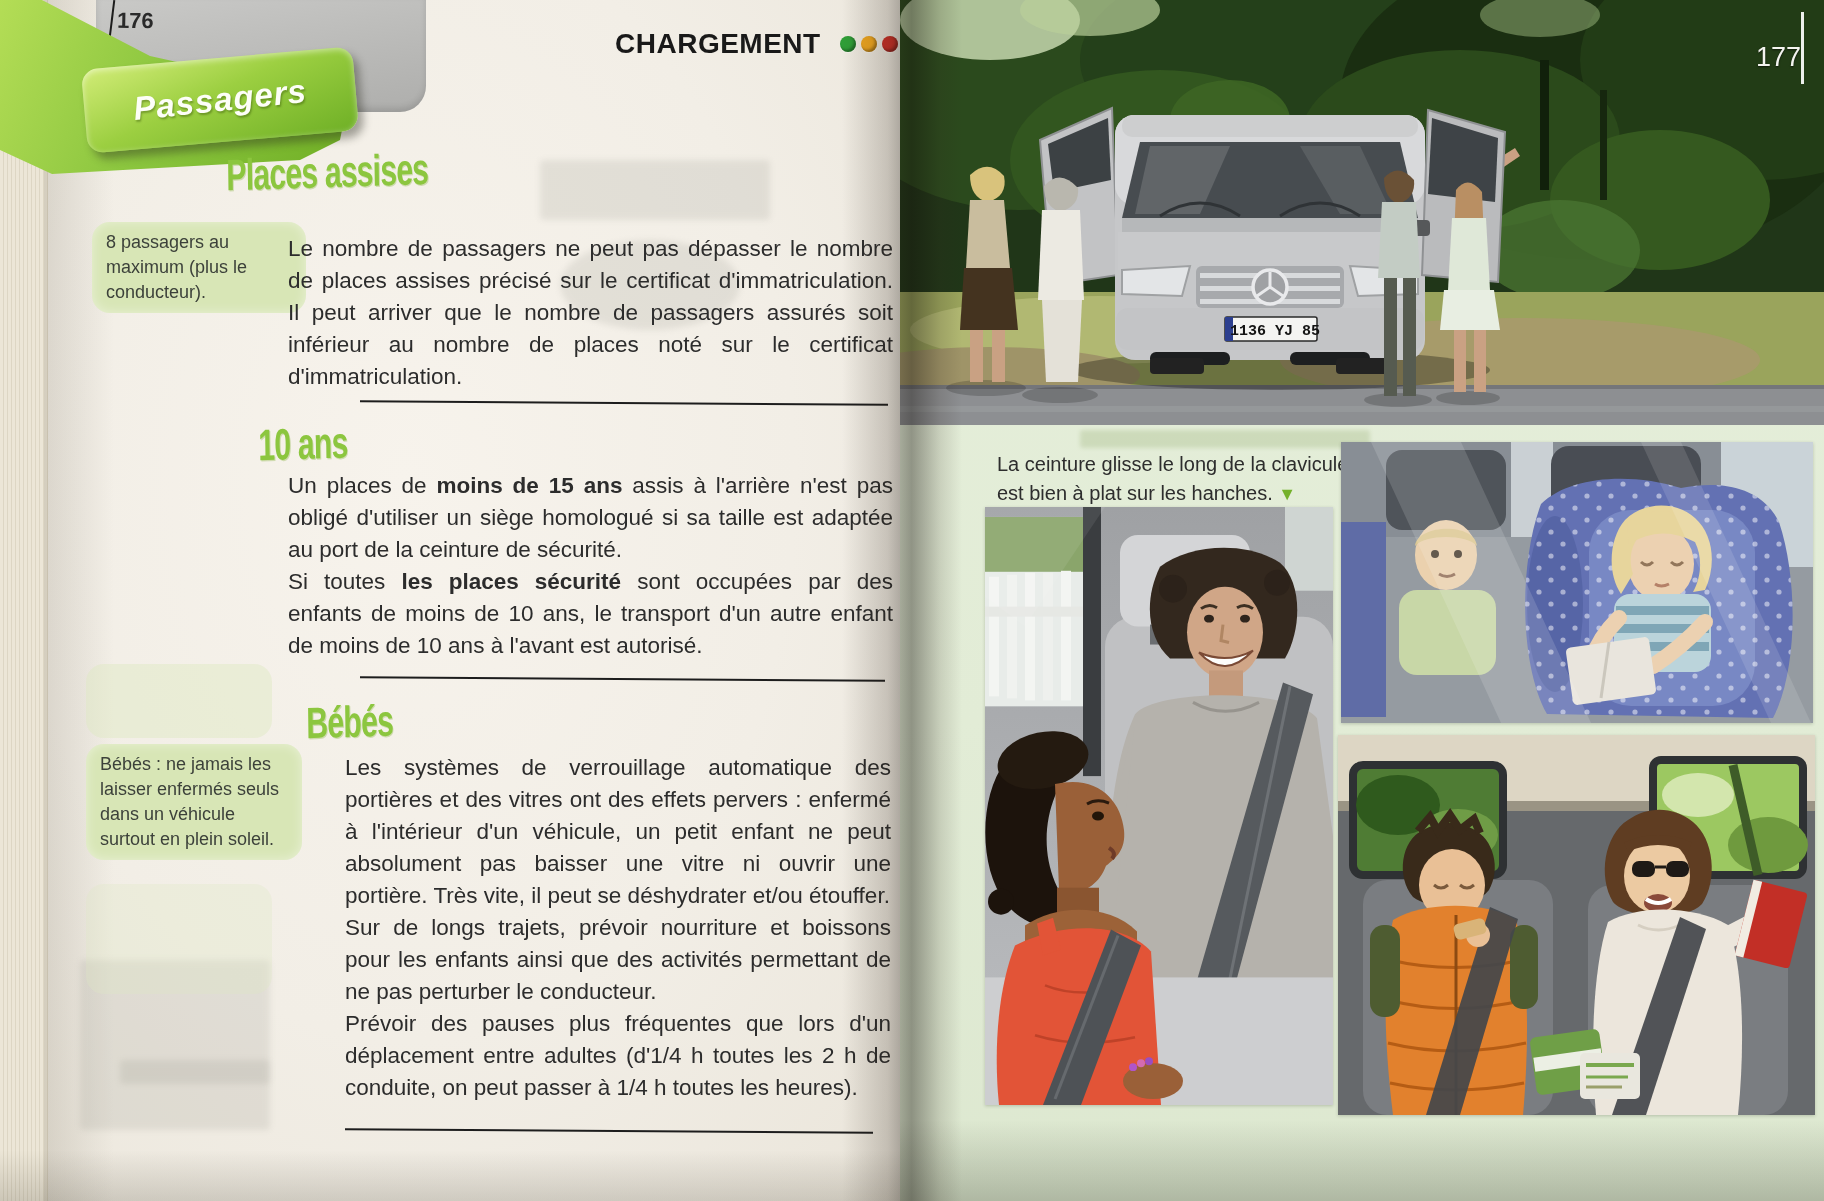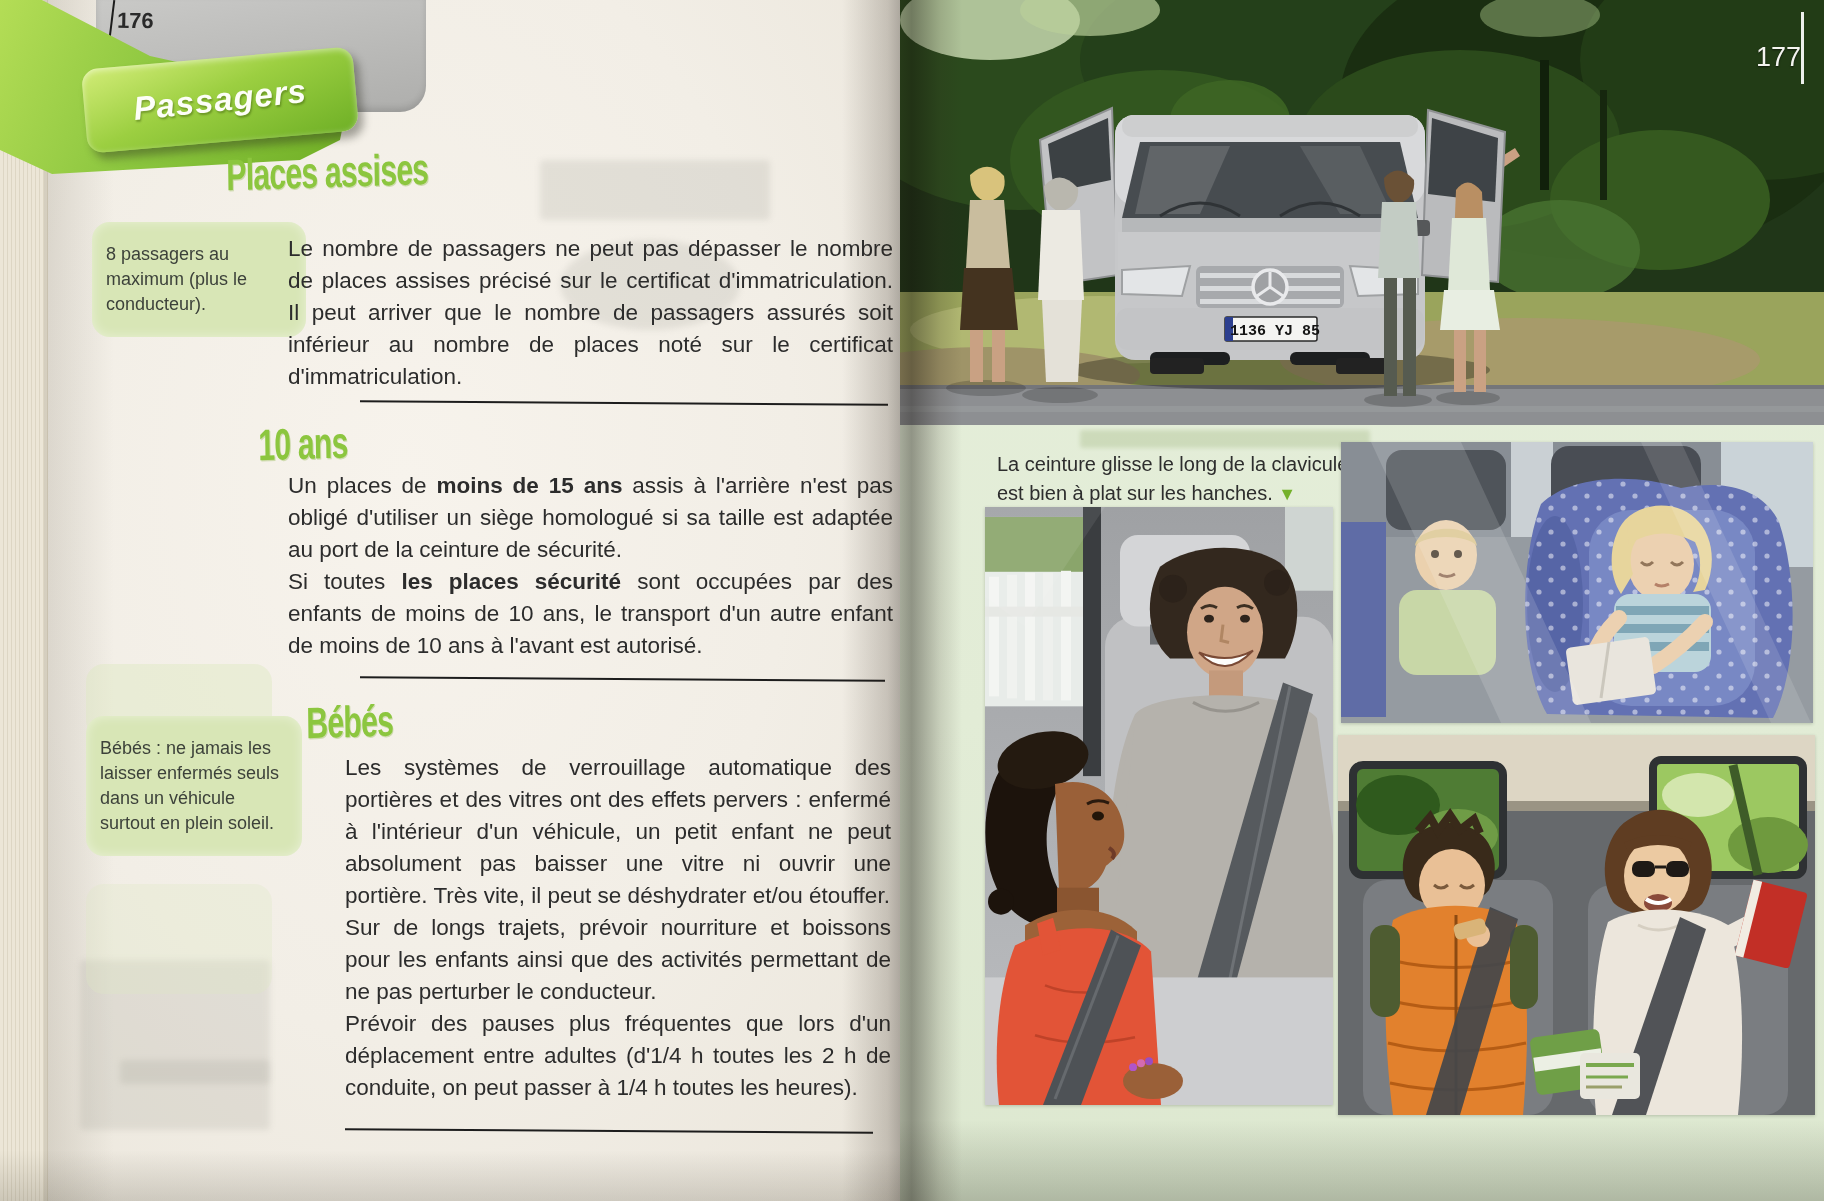"CHARGEMENT" div.abs { html: none -> <div> <span>CHARGEMENT</span> <span> <span></span> <span></span> <span></span> </span> </div> }
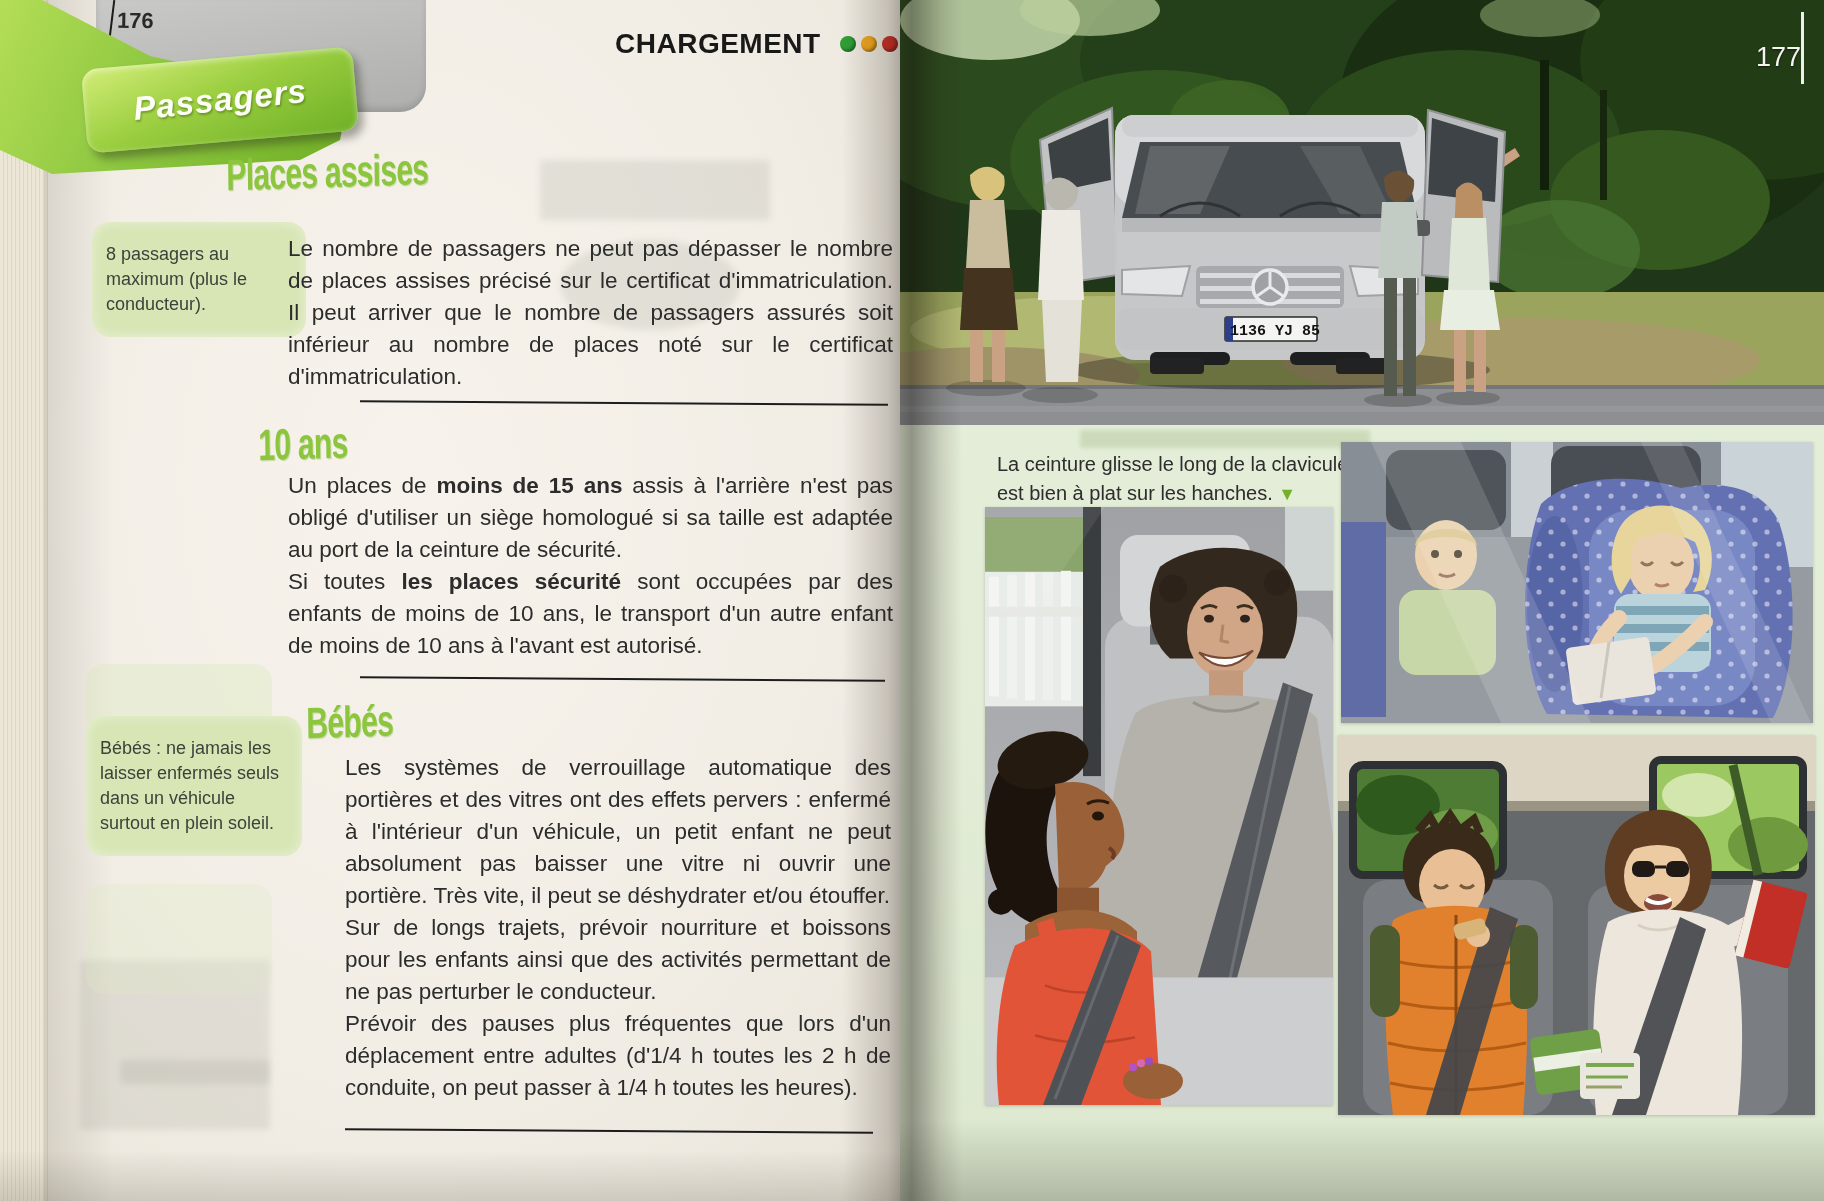"8 passagers au maximum (plus" .sidebar-box { padding: 20px 14px -> 8px 14px }
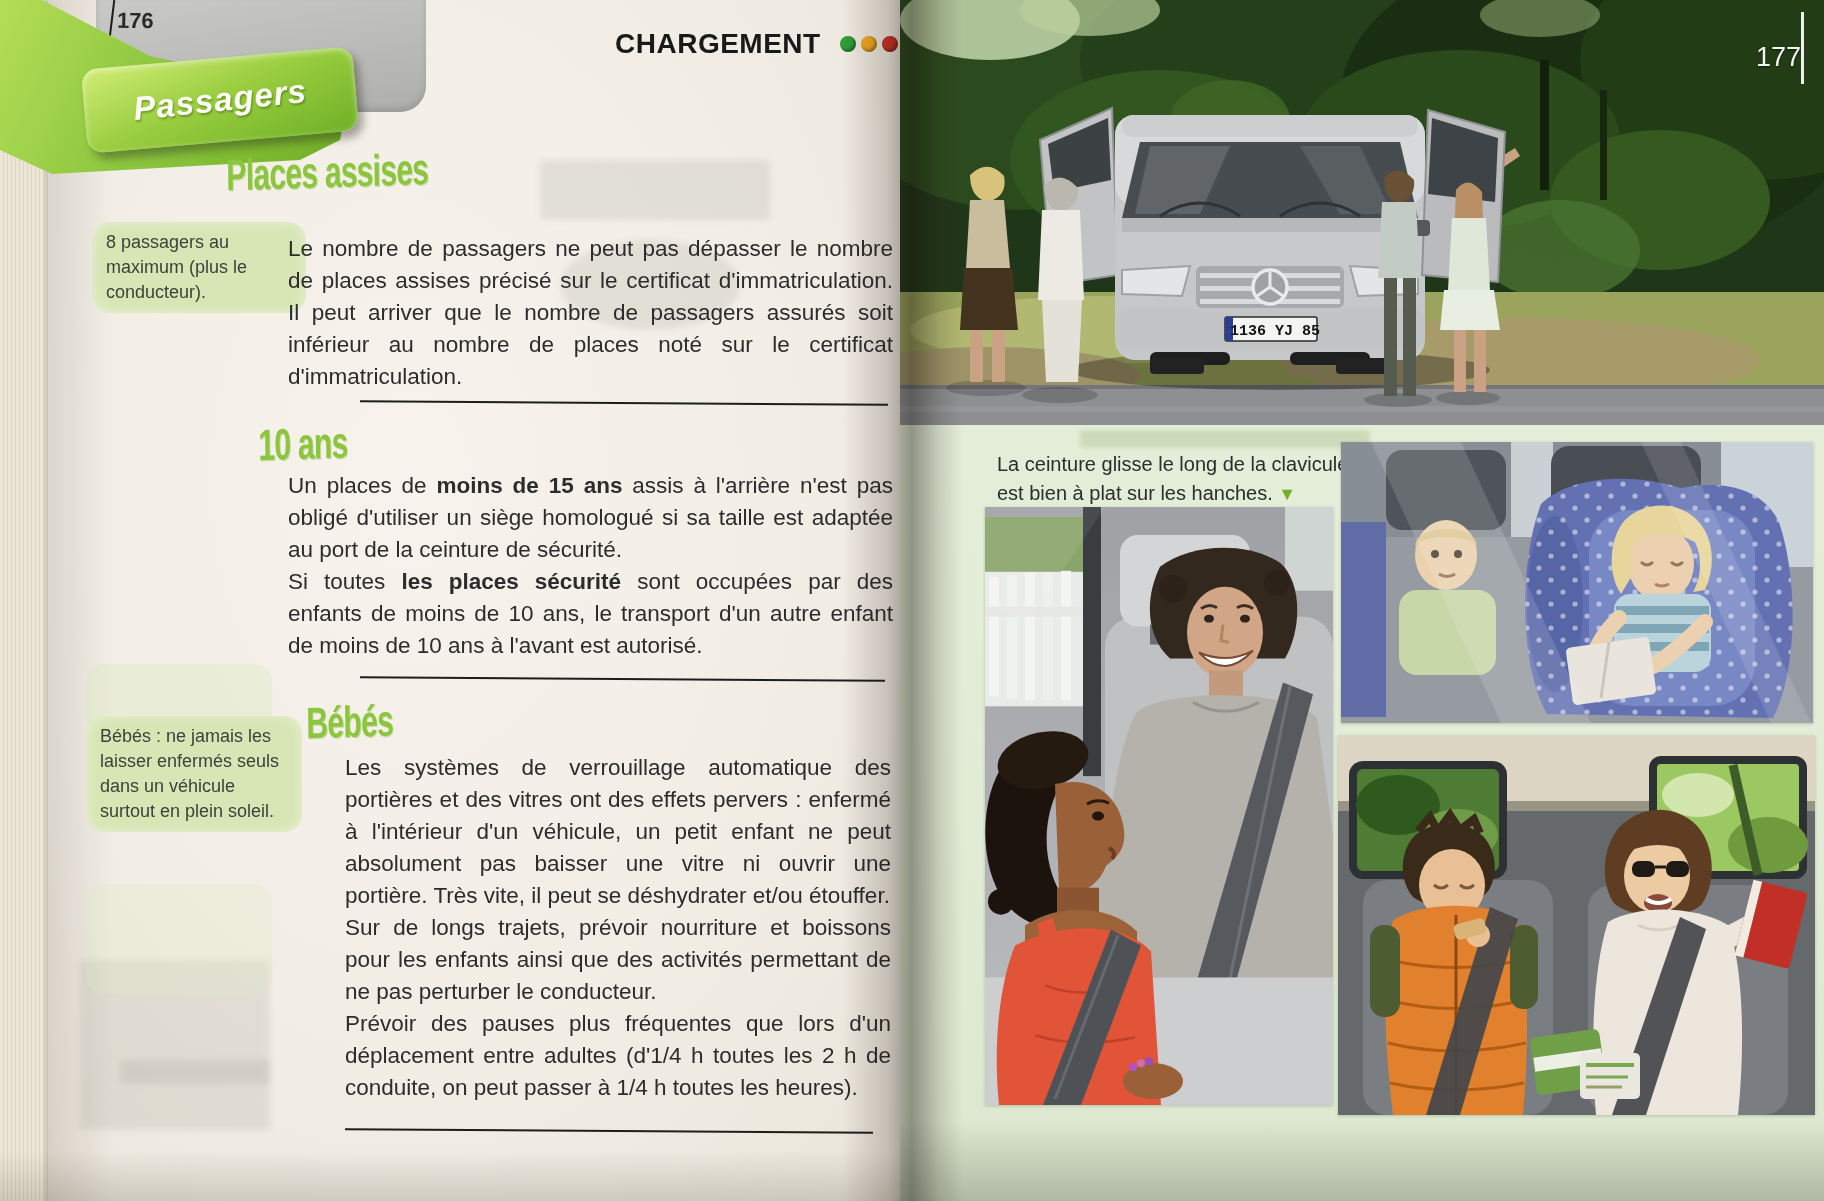"Bébés : ne jamais les" div.abs { top: 716px -> 744px }
